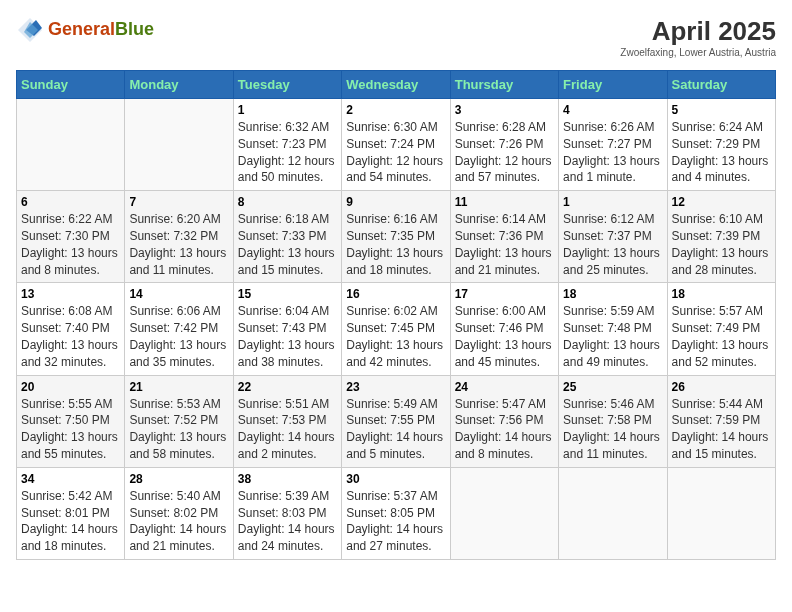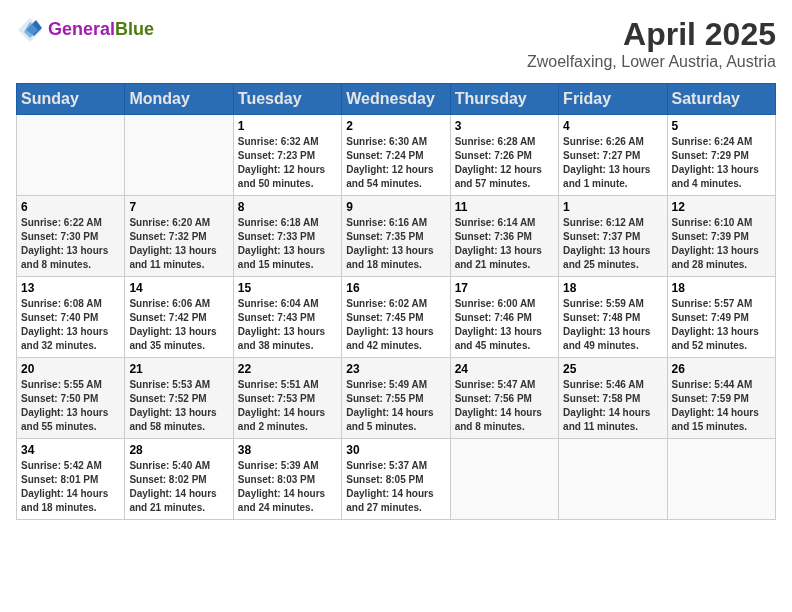"General" .logo-general { color: #a21caf -> #c2410c }
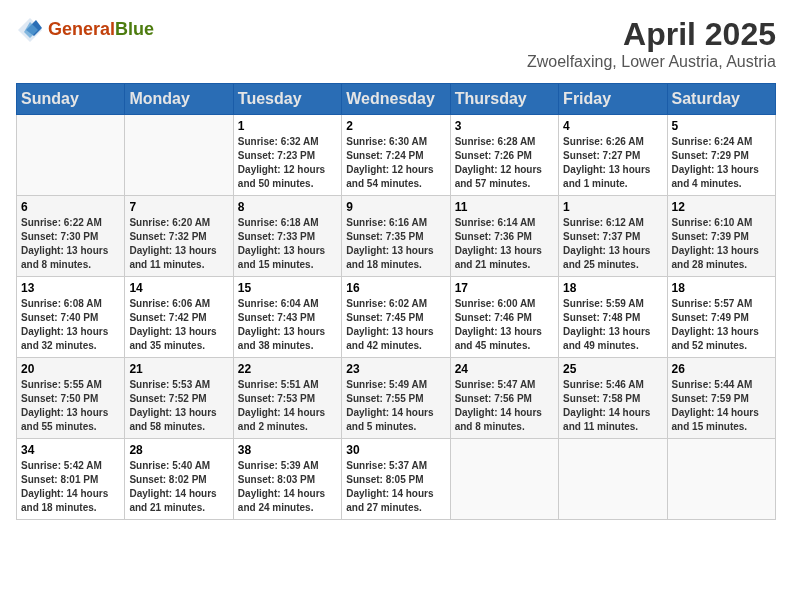"April 2025" .main-title { font-size: 32px -> 26px }
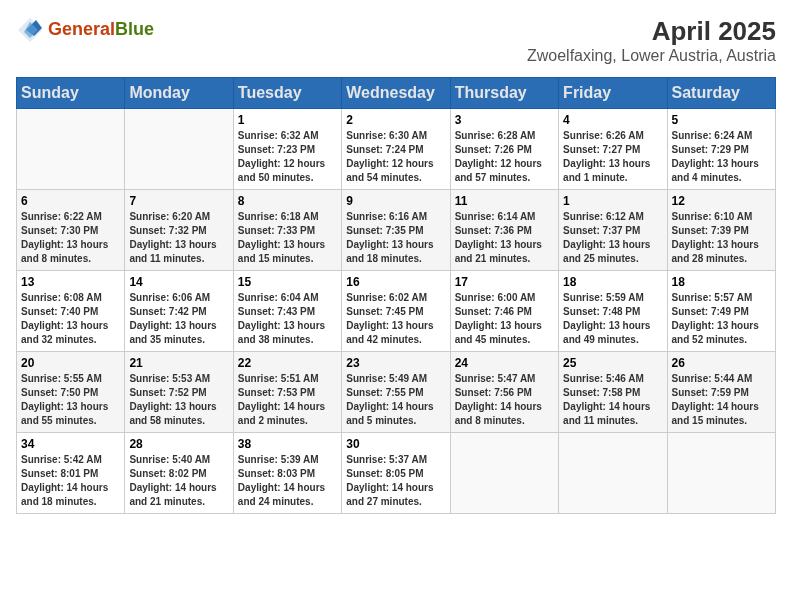"Zwoelfaxing, Lower Austria, Austria" .subtitle { font-size: 16px -> 10px }
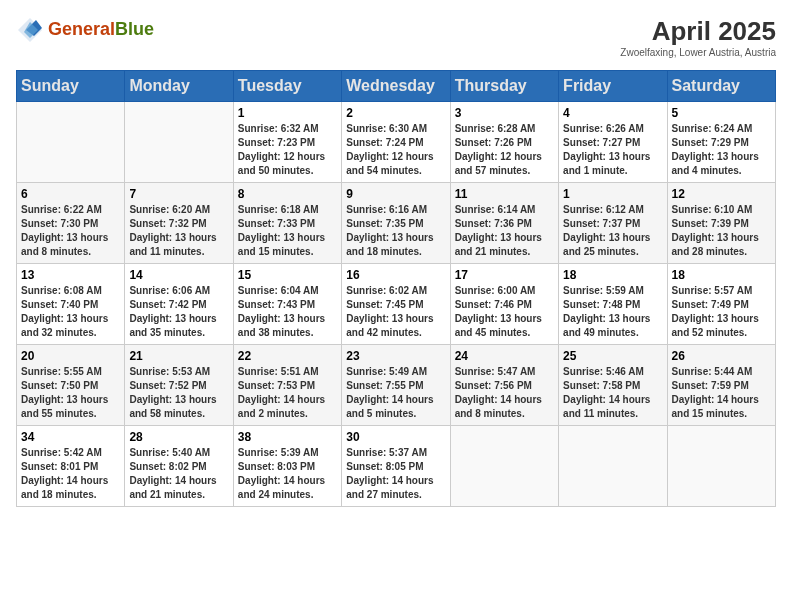"Sunday" thead tr th { color: #e5e5e5 -> #86efac; font-size: 16px -> 13px }
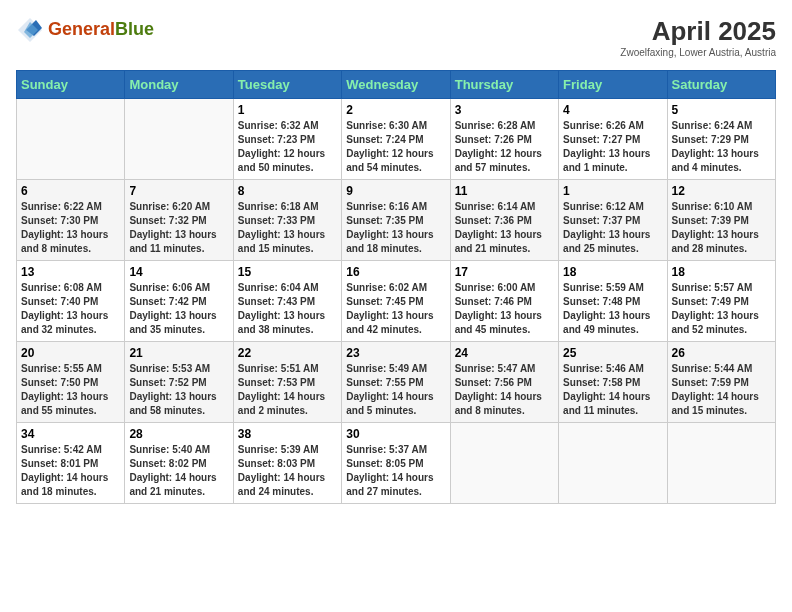"Sunrise: 6:32 AM" .day-detail { font-size: 10px -> 12px; font-weight: bold -> none }
